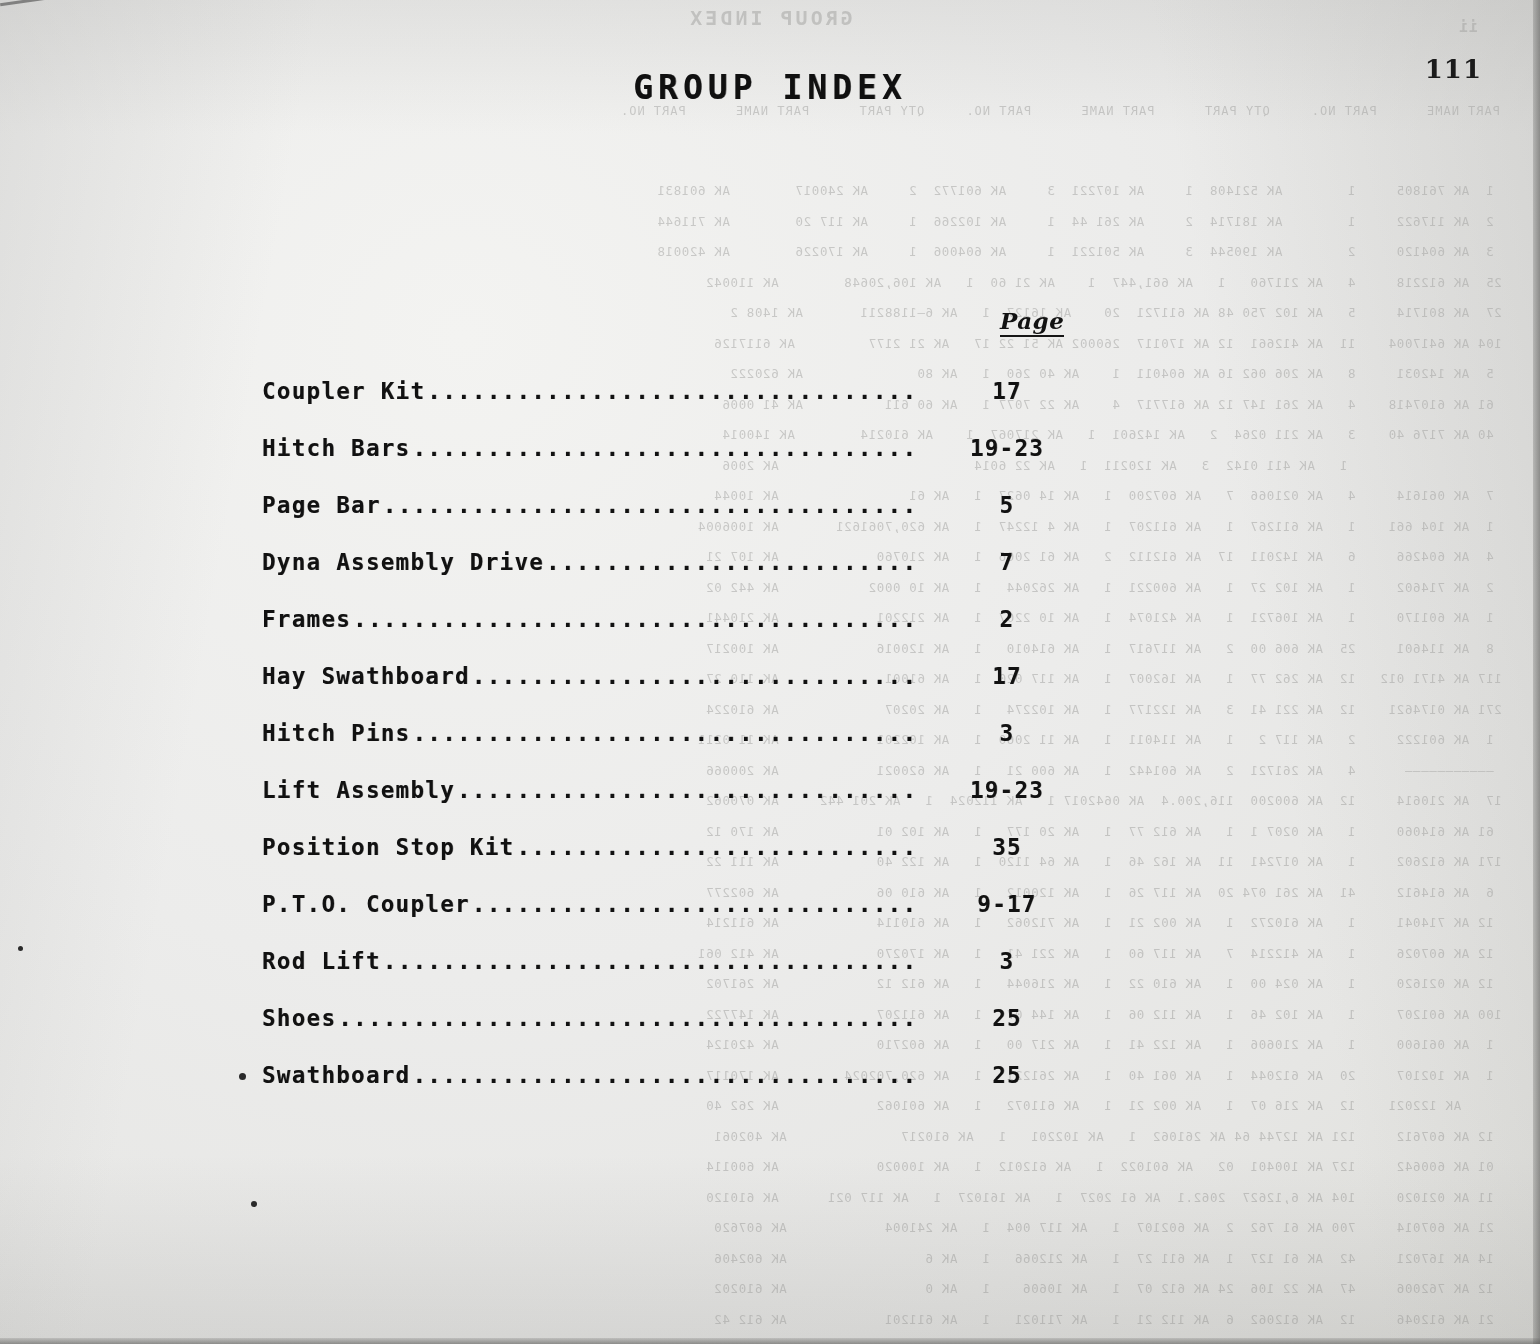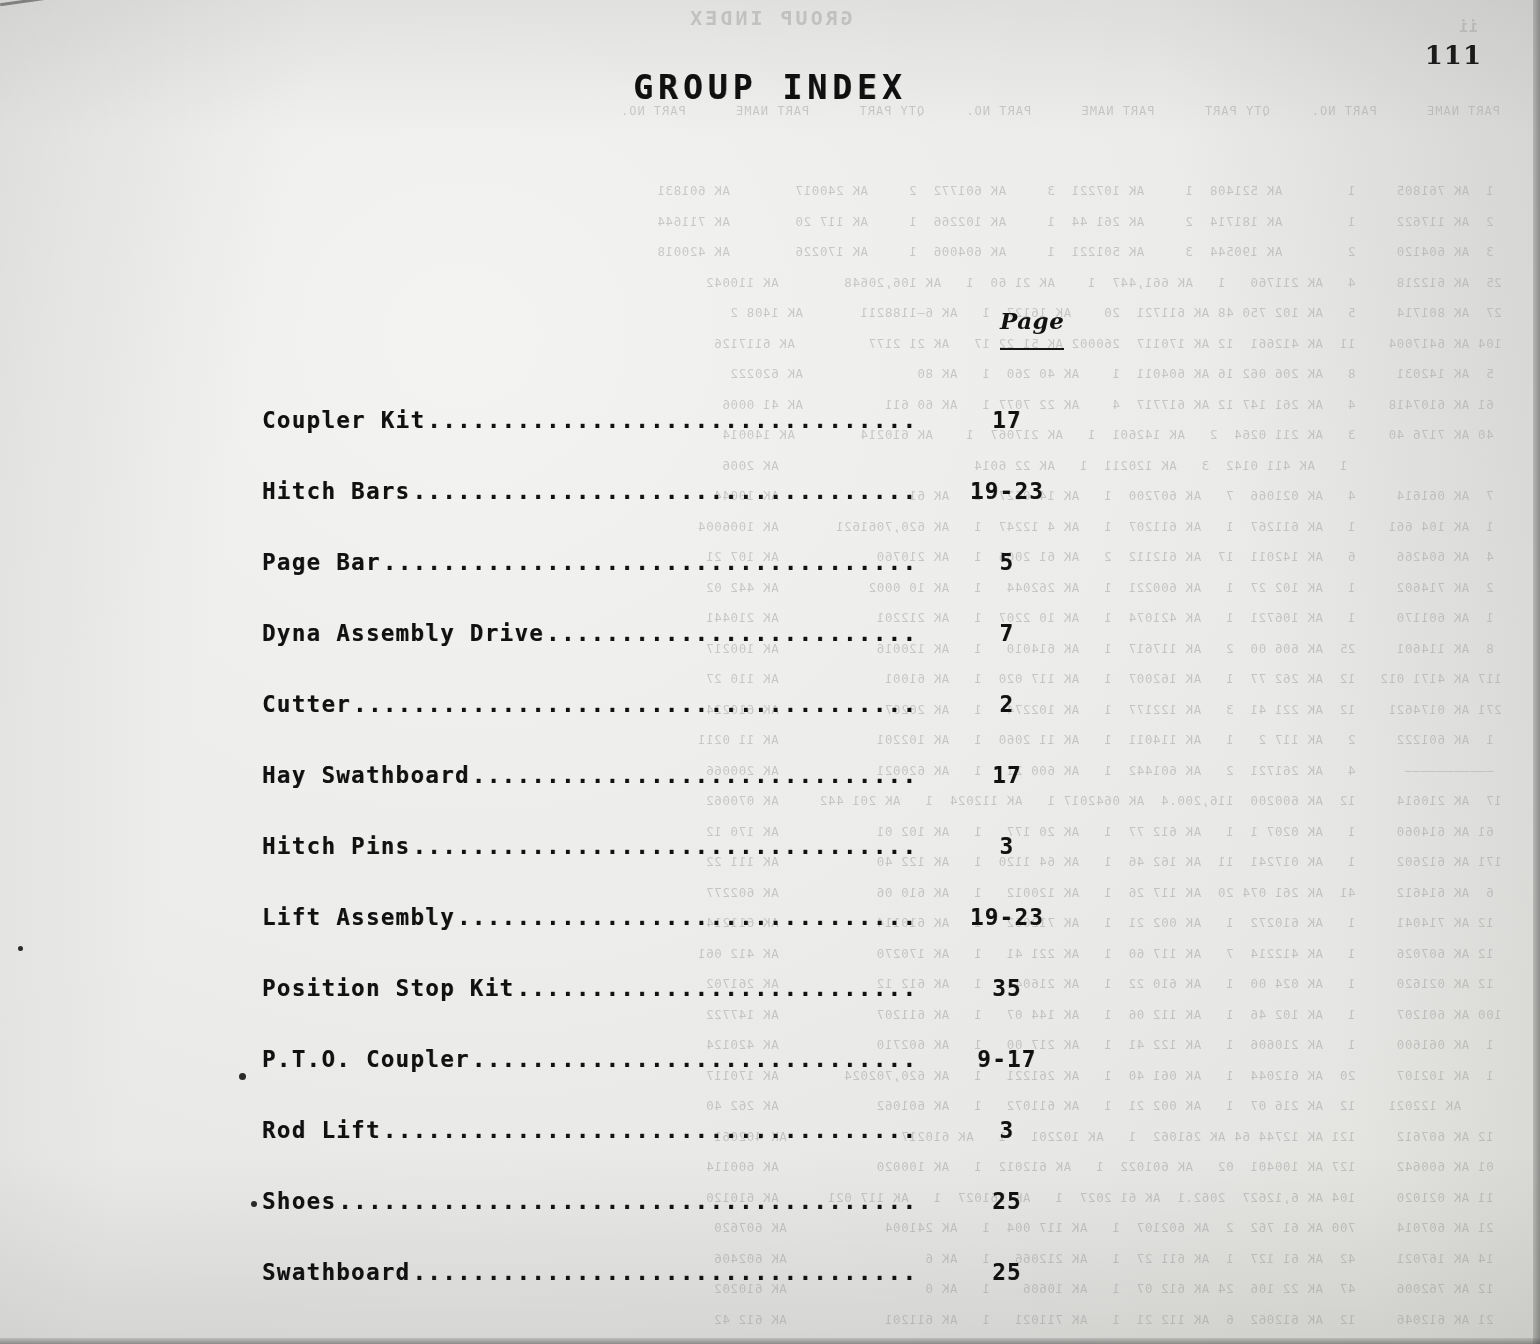"111" .folio { top: 40px -> 54px }
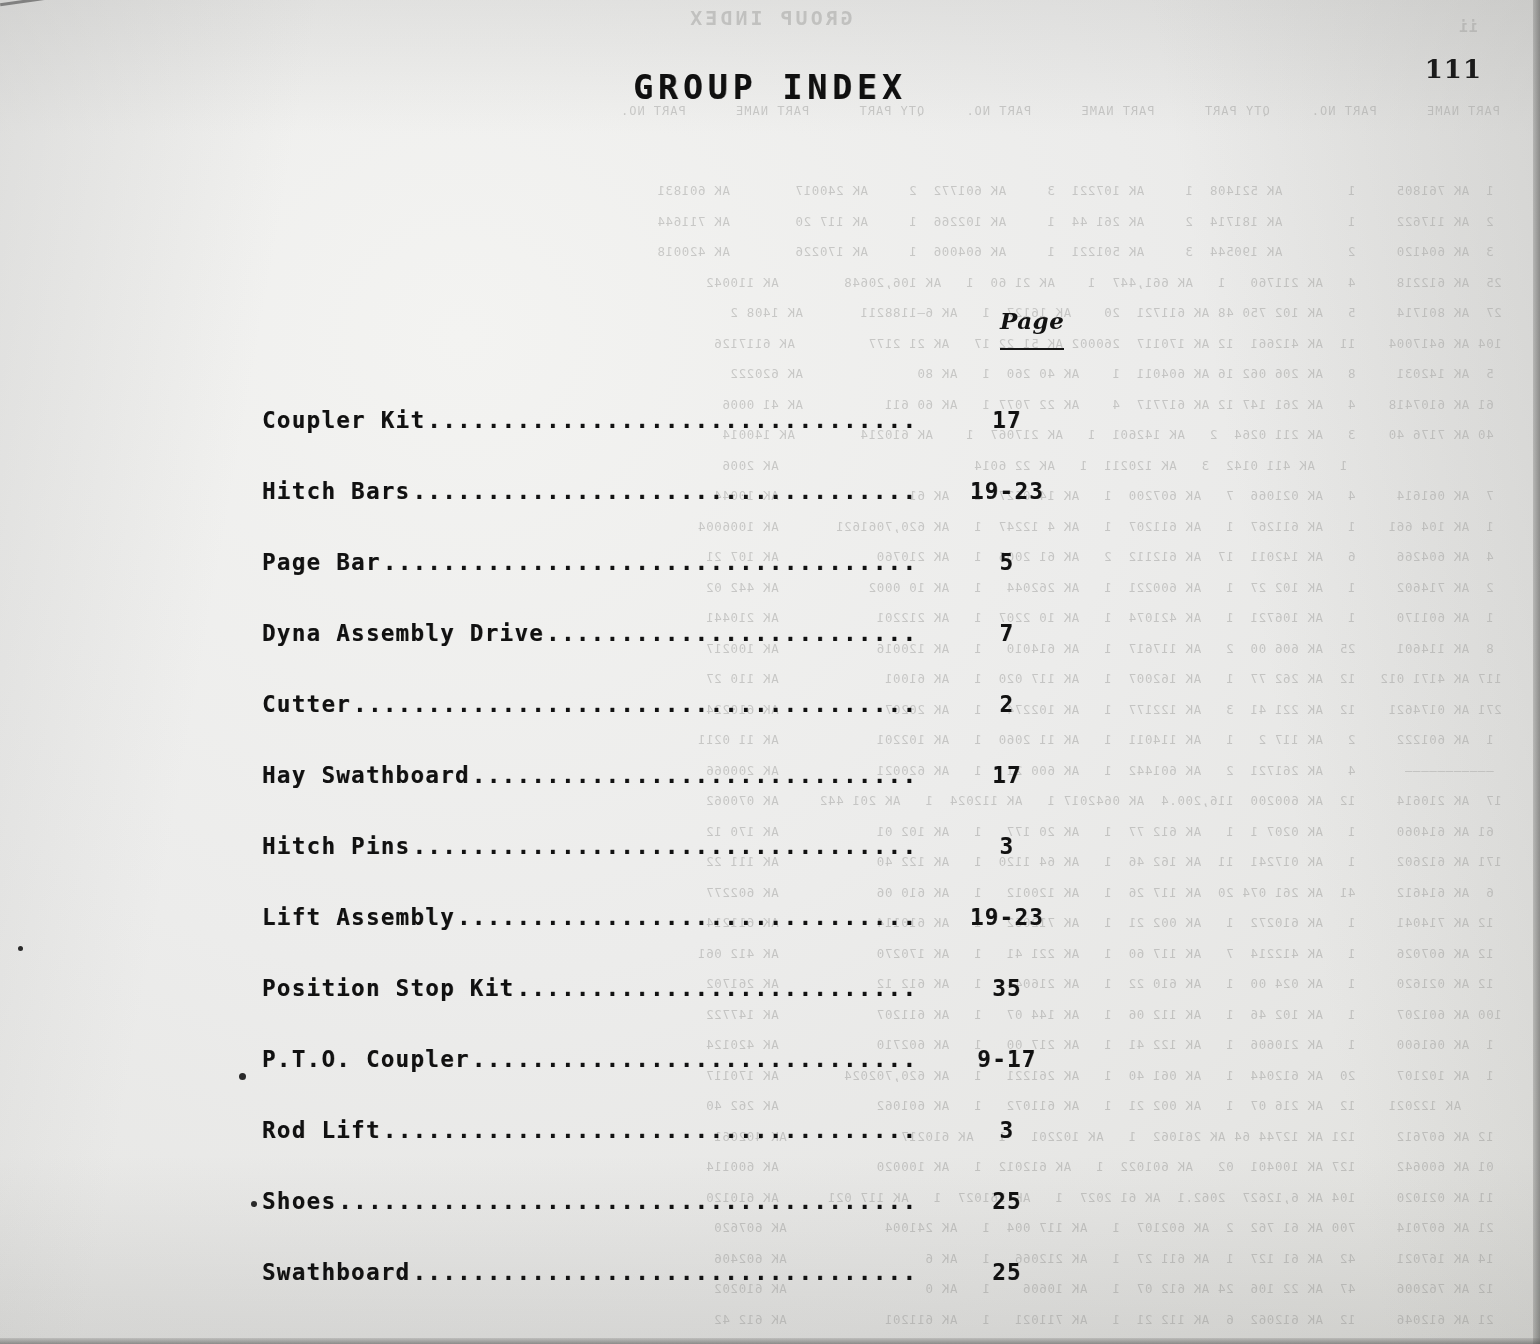"Page" .page-col-head { padding-bottom: 14px -> 1px }
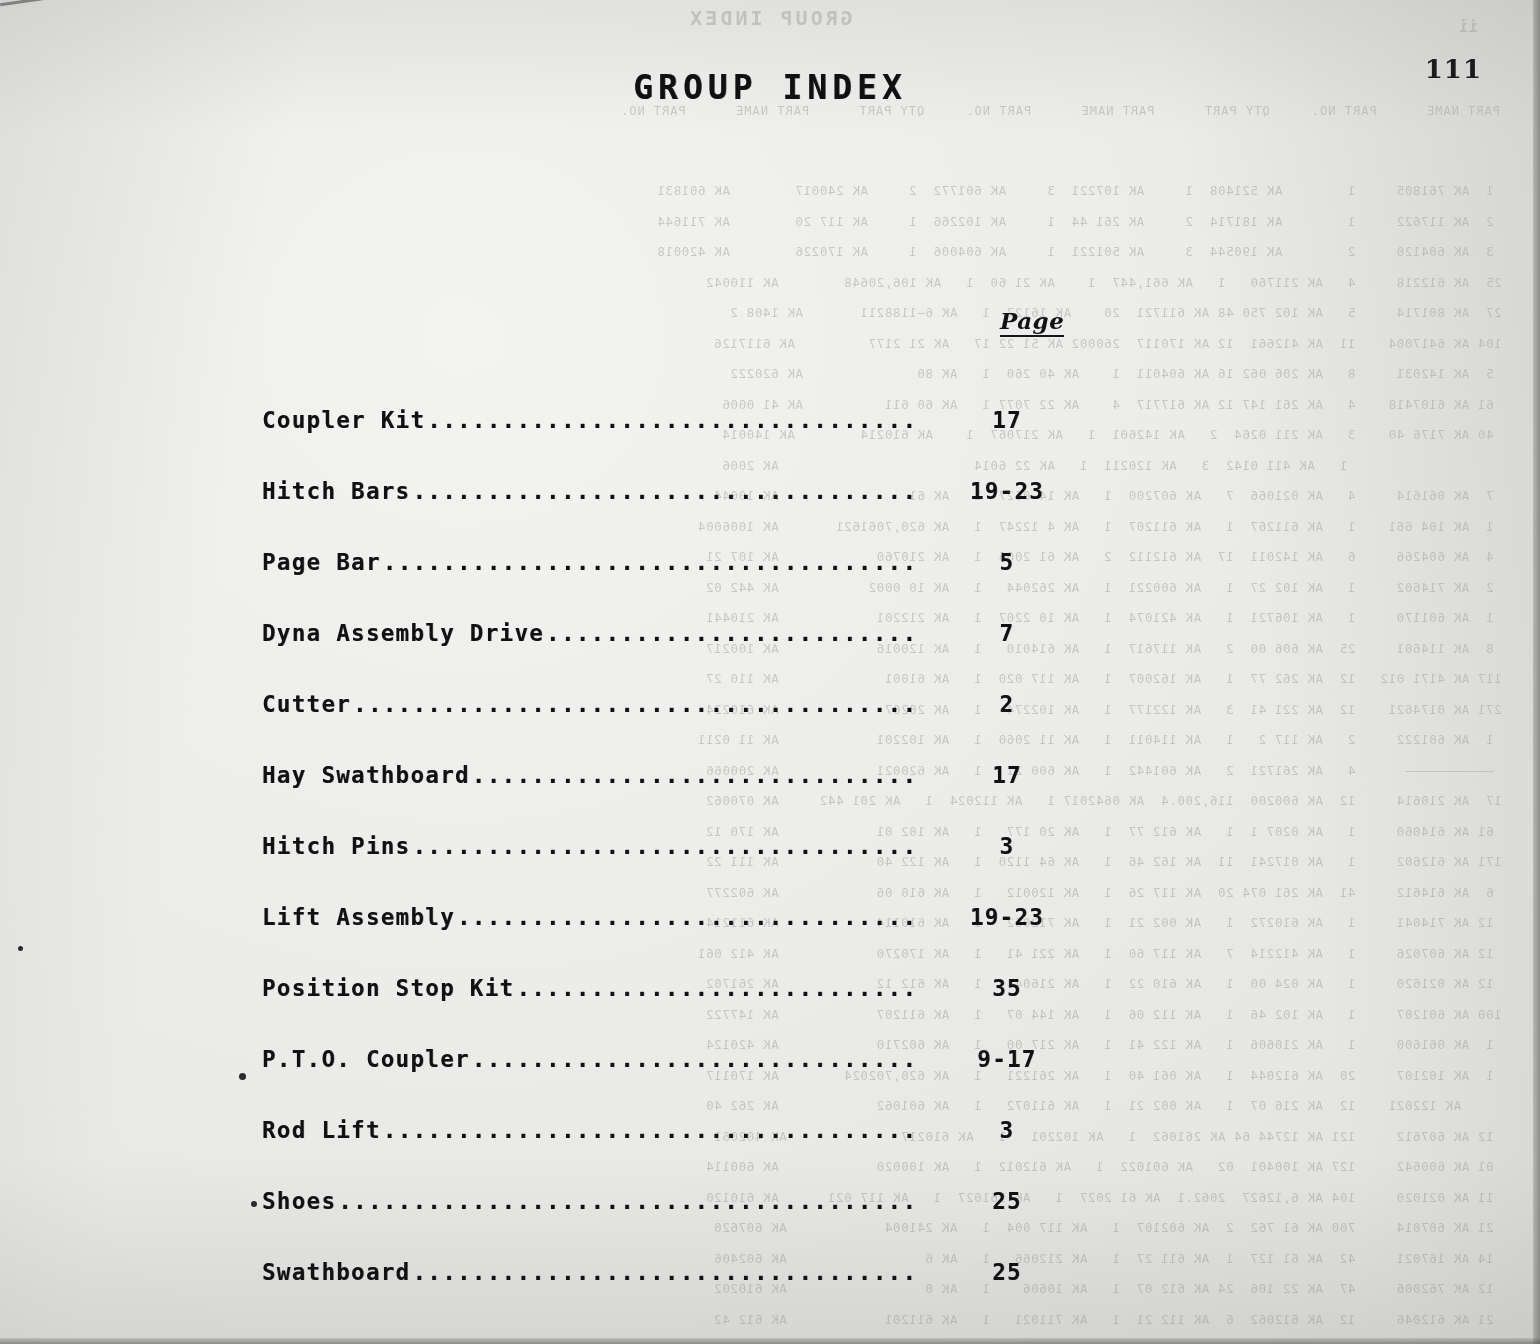"Coupler Kit" .index-row { align-items: flex-end -> center; margin-top: 14px -> none }
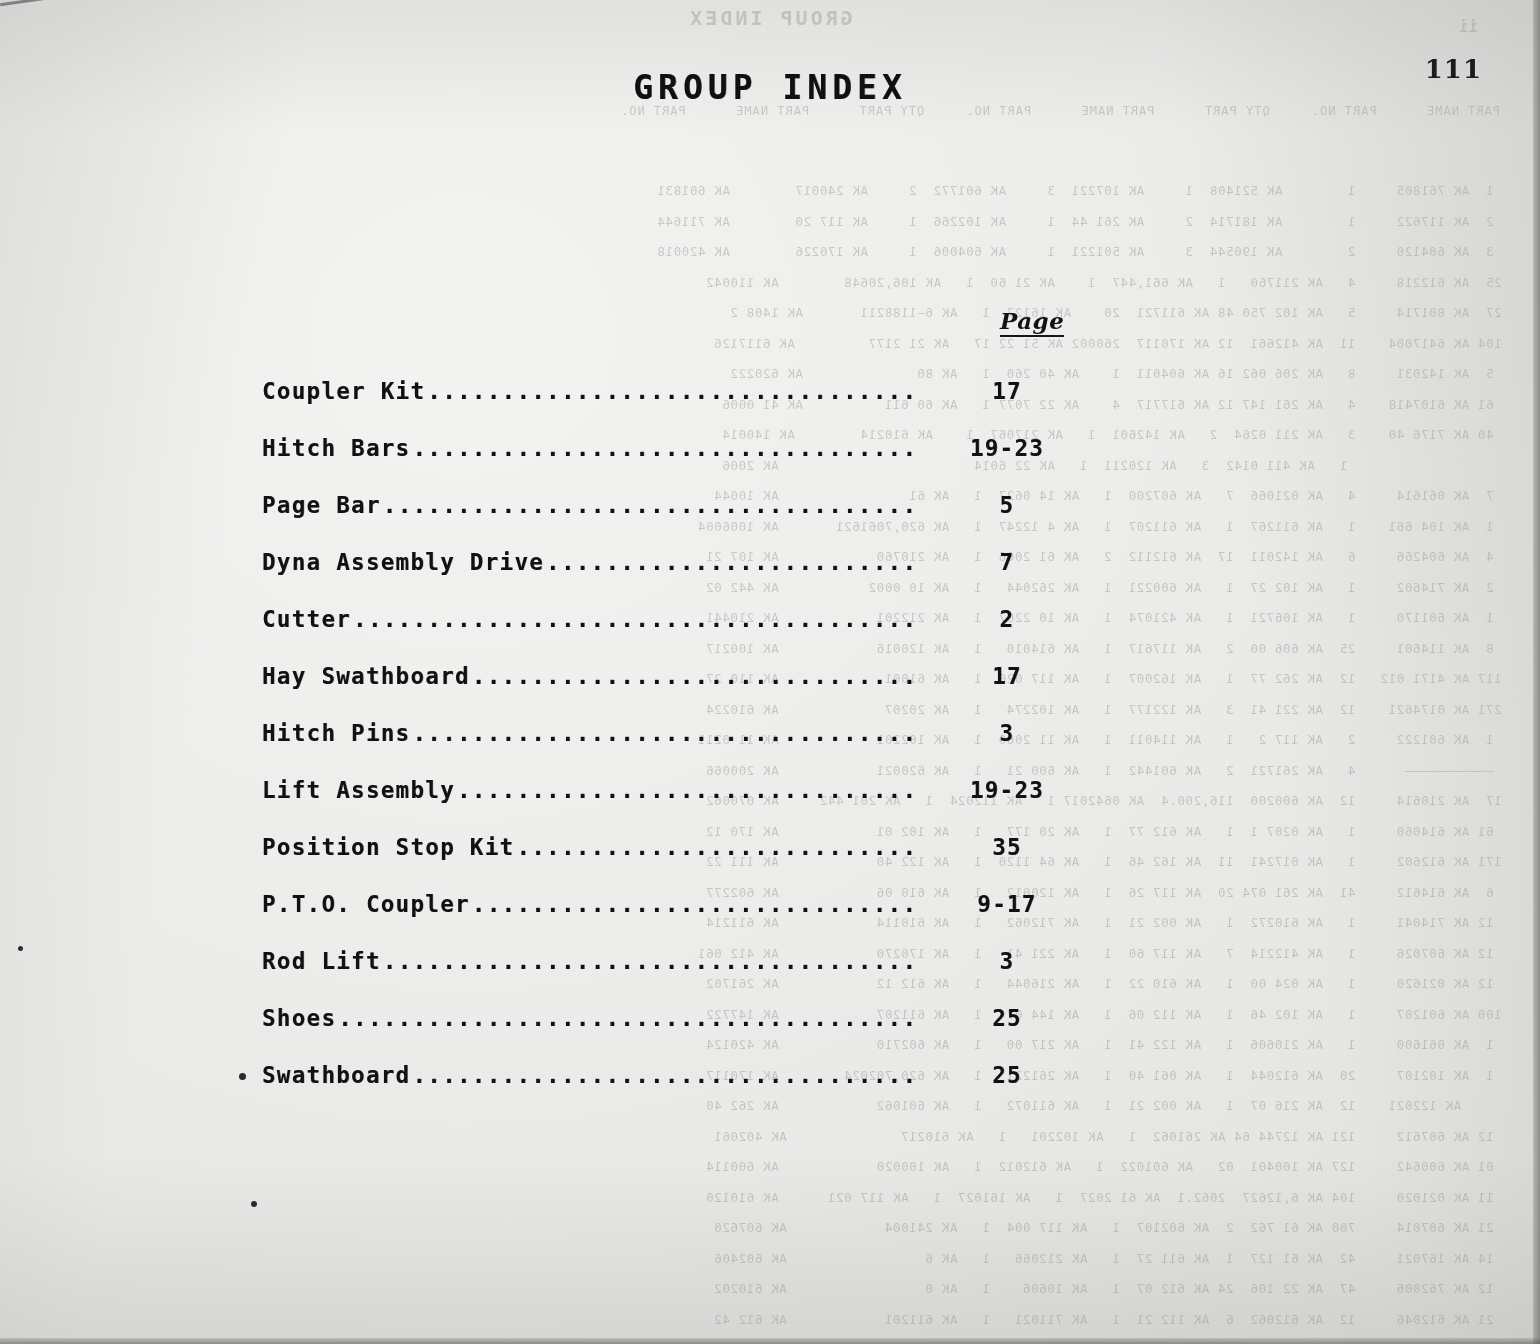"Cutter" span.entry-label { text: Cutter -> Frames }
